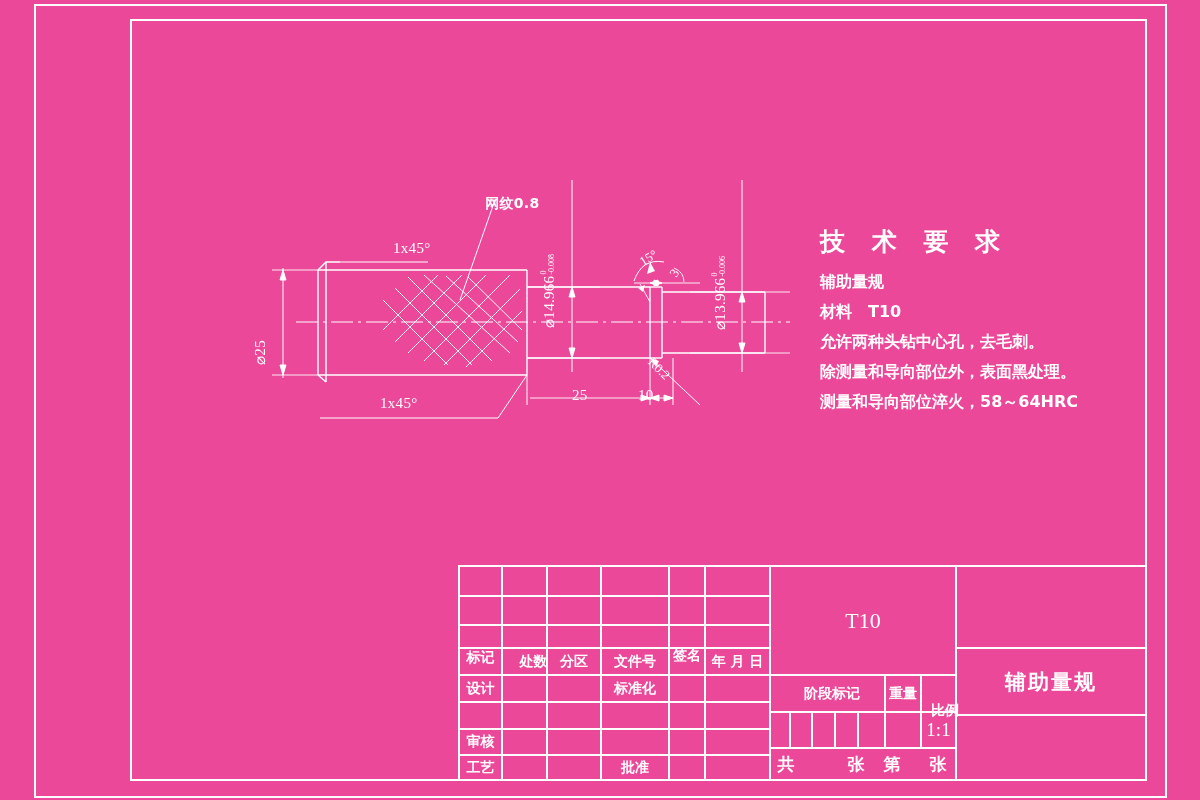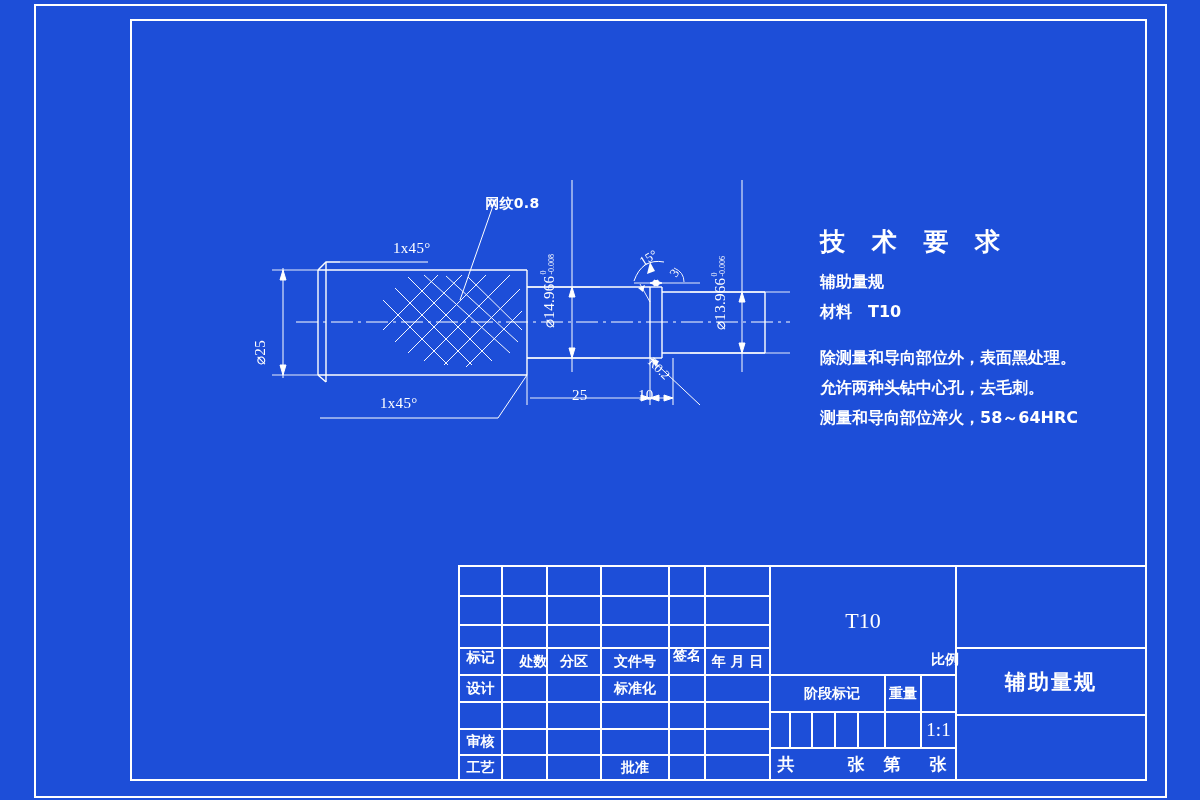"网纹0.8" #sheet { background: #1d4ed8 -> #ec4899 }
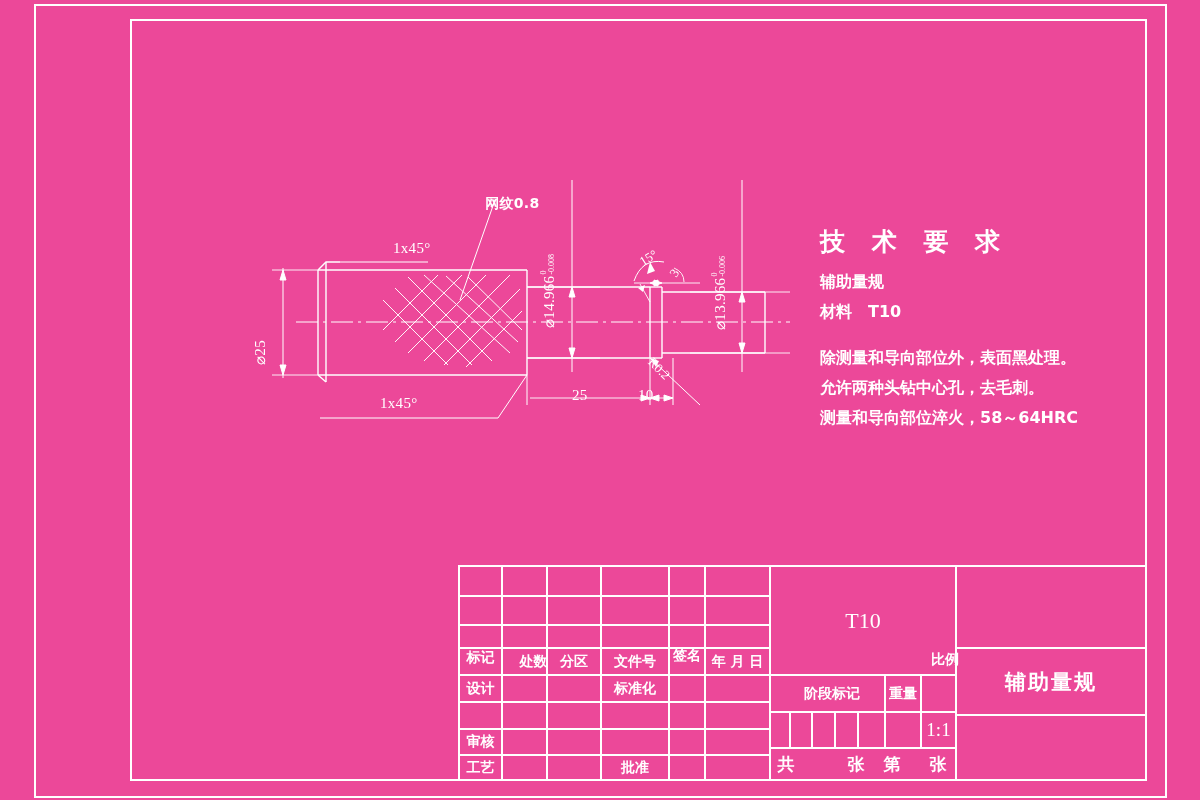"材料 T10" div.cn { margin-bottom: 25px -> 9px }
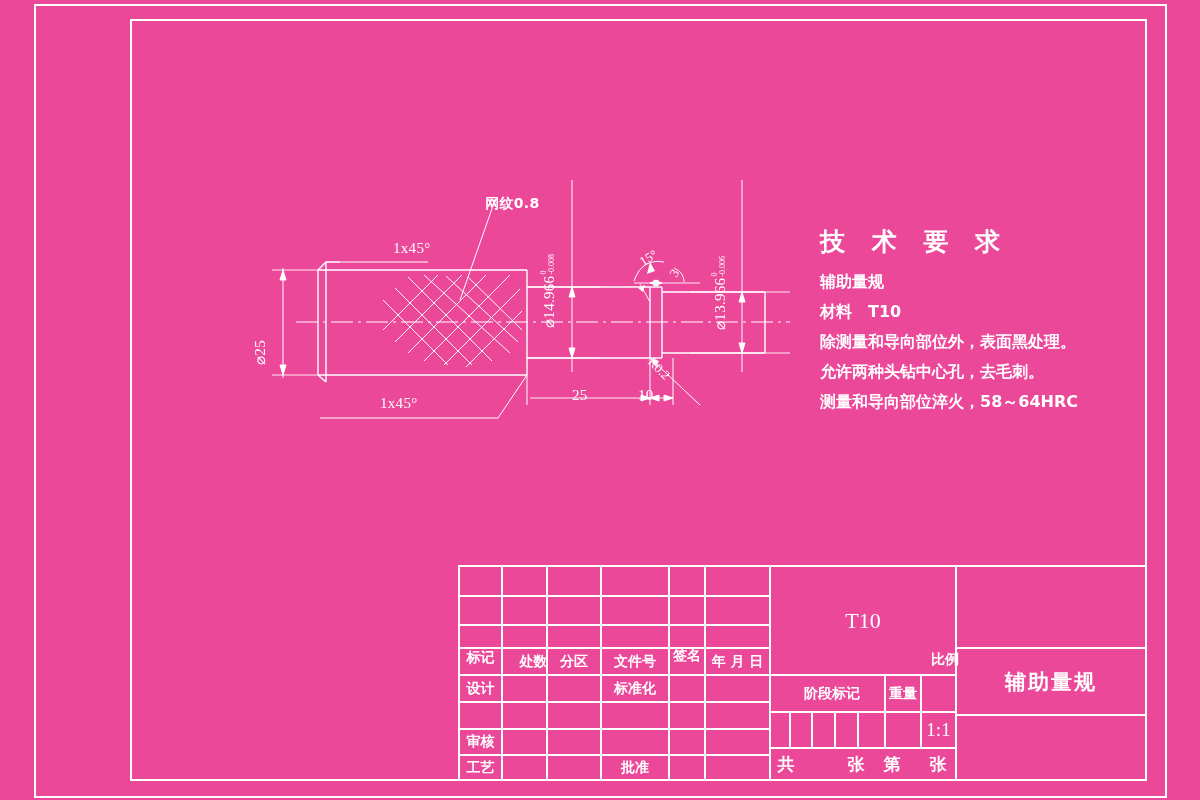"除测量和导向部位外，表面黑处理。" div.cn { order: before "允许两种头钻中心孔，去毛刺。" -> after "允许两种头钻中心孔，去毛刺。" }
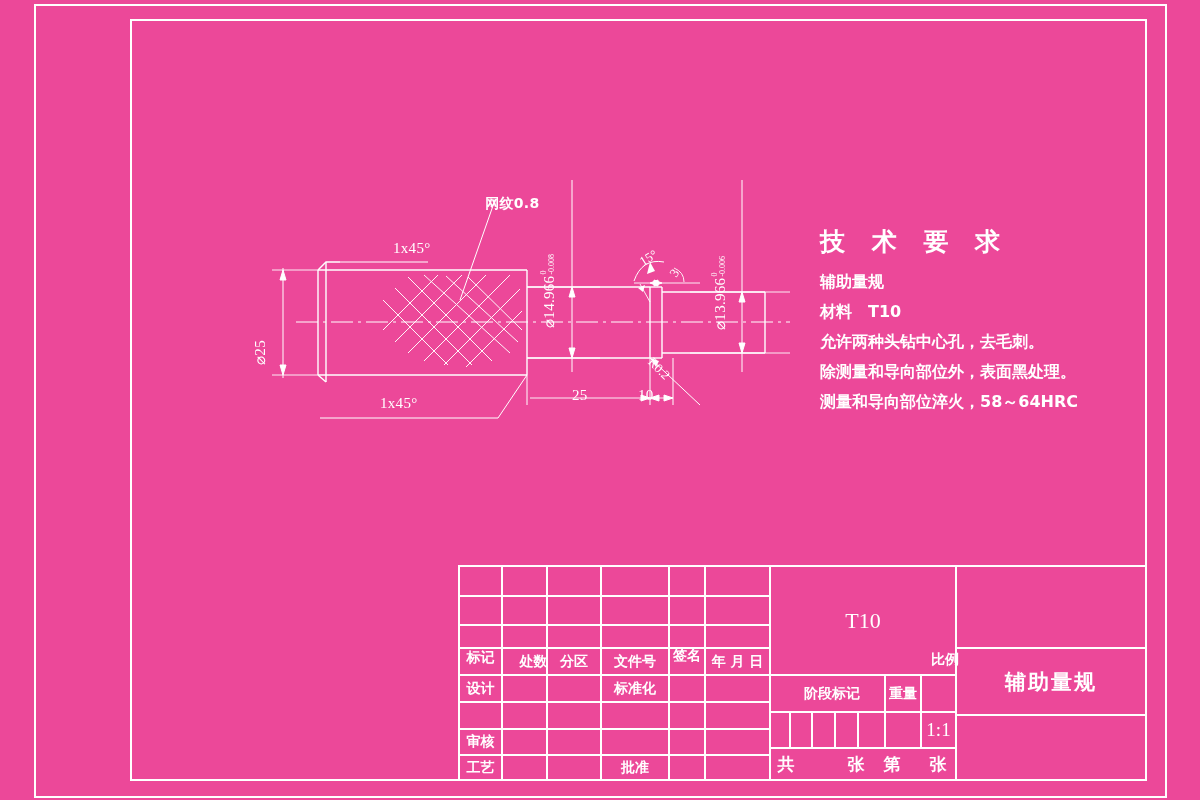"比例" div.tb-cell { top: 641px -> 692px }
